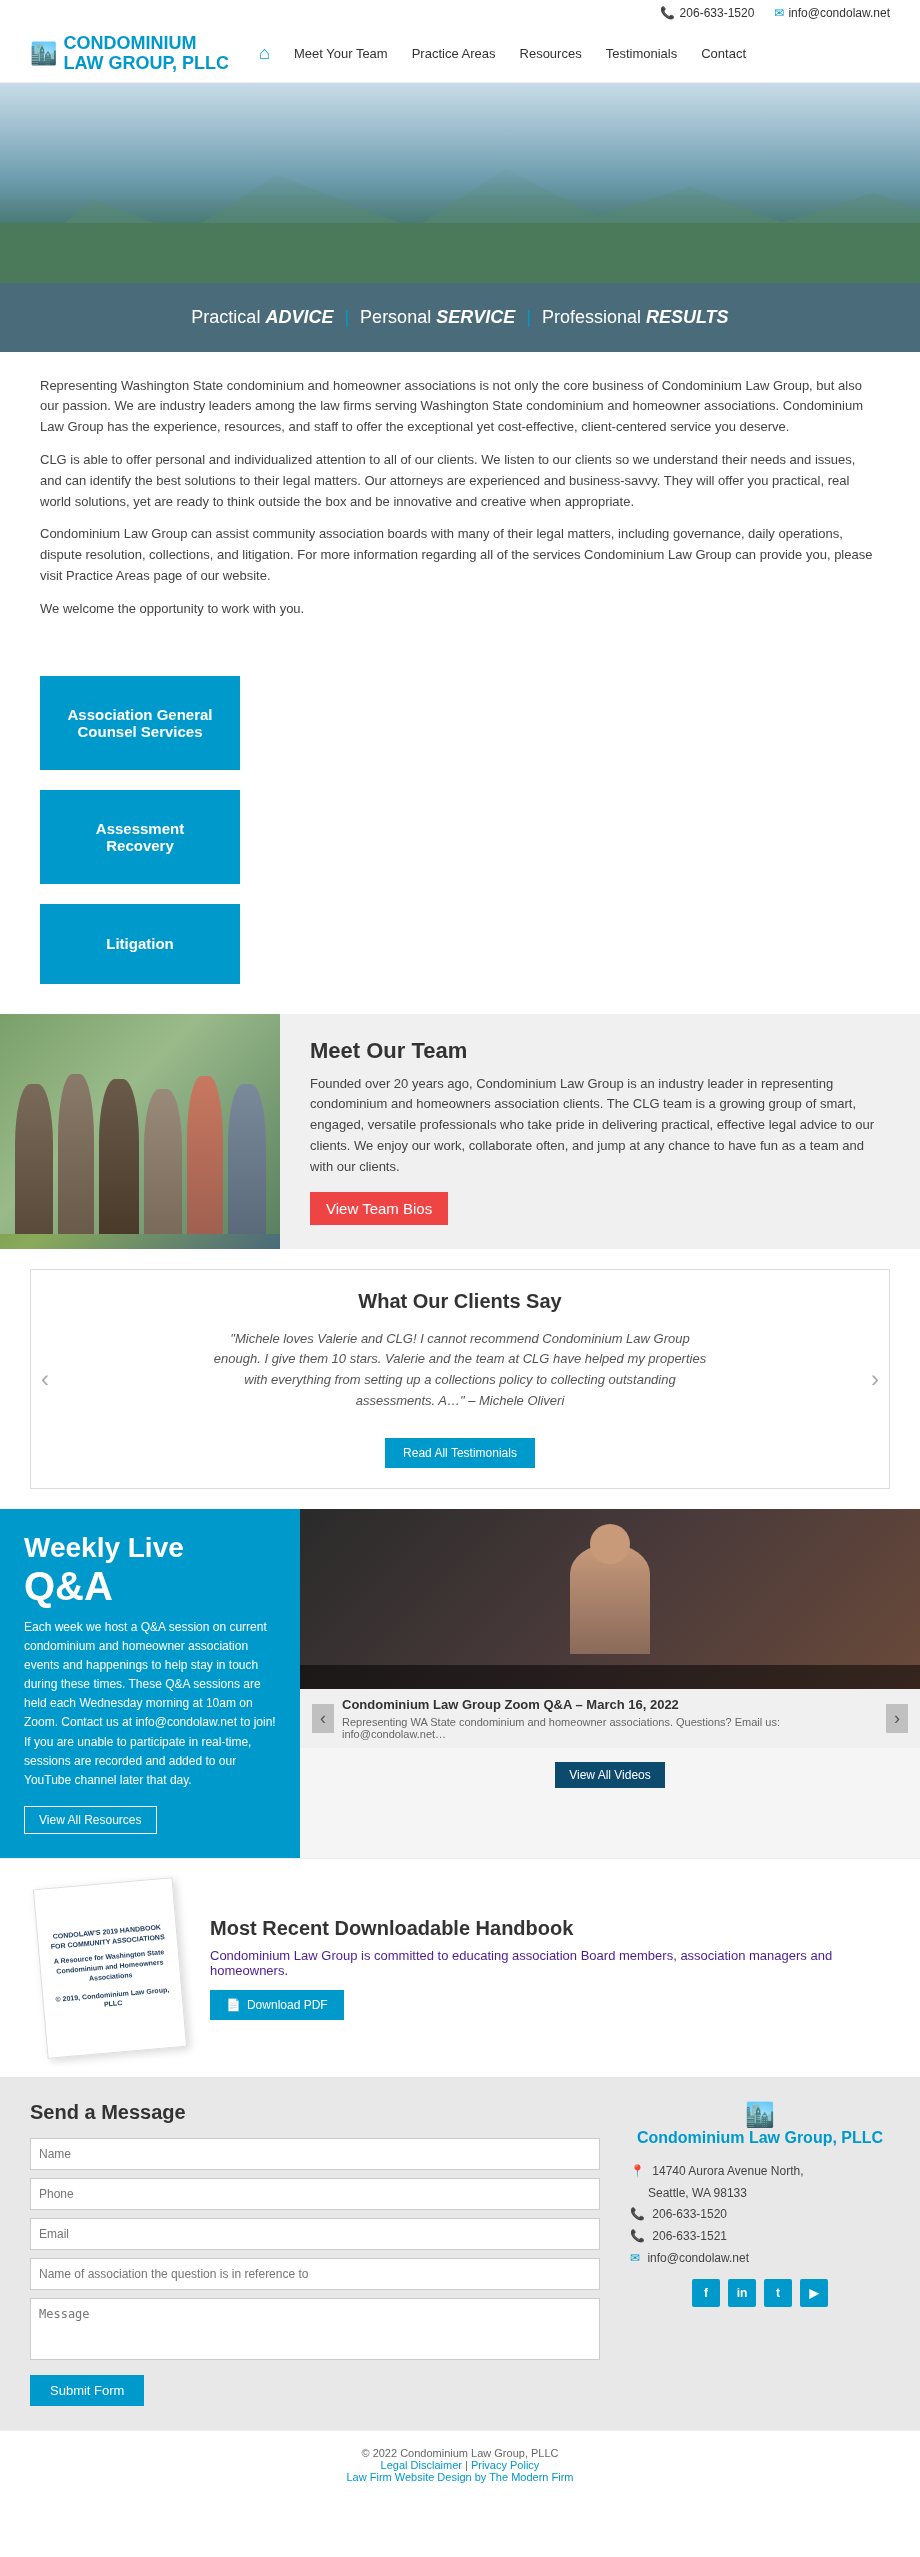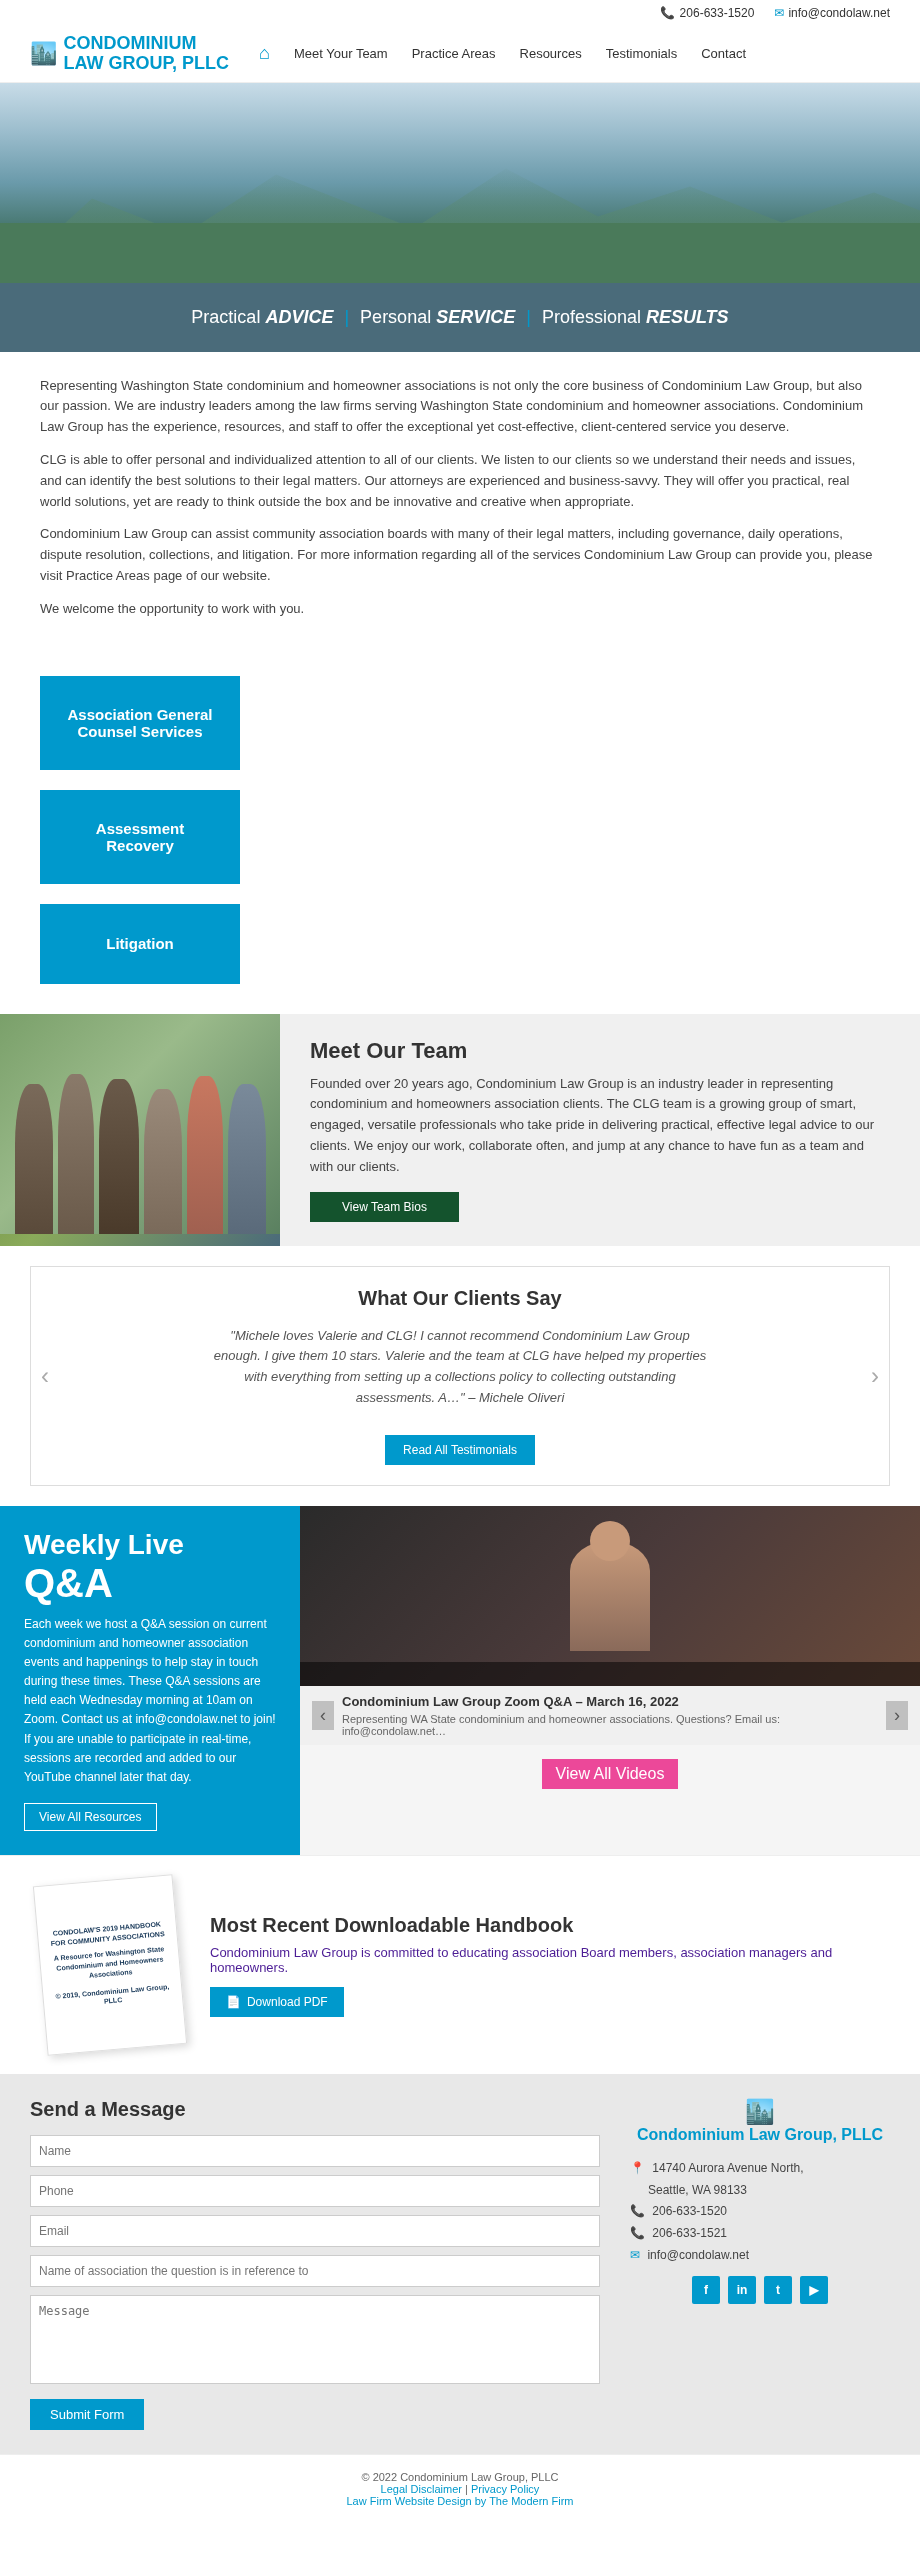"View Team Bios" .btn-blue { background: #14532d -> #ef4444; font-size: 12px -> 15px; padding: 8px 32px -> 8px 16px }
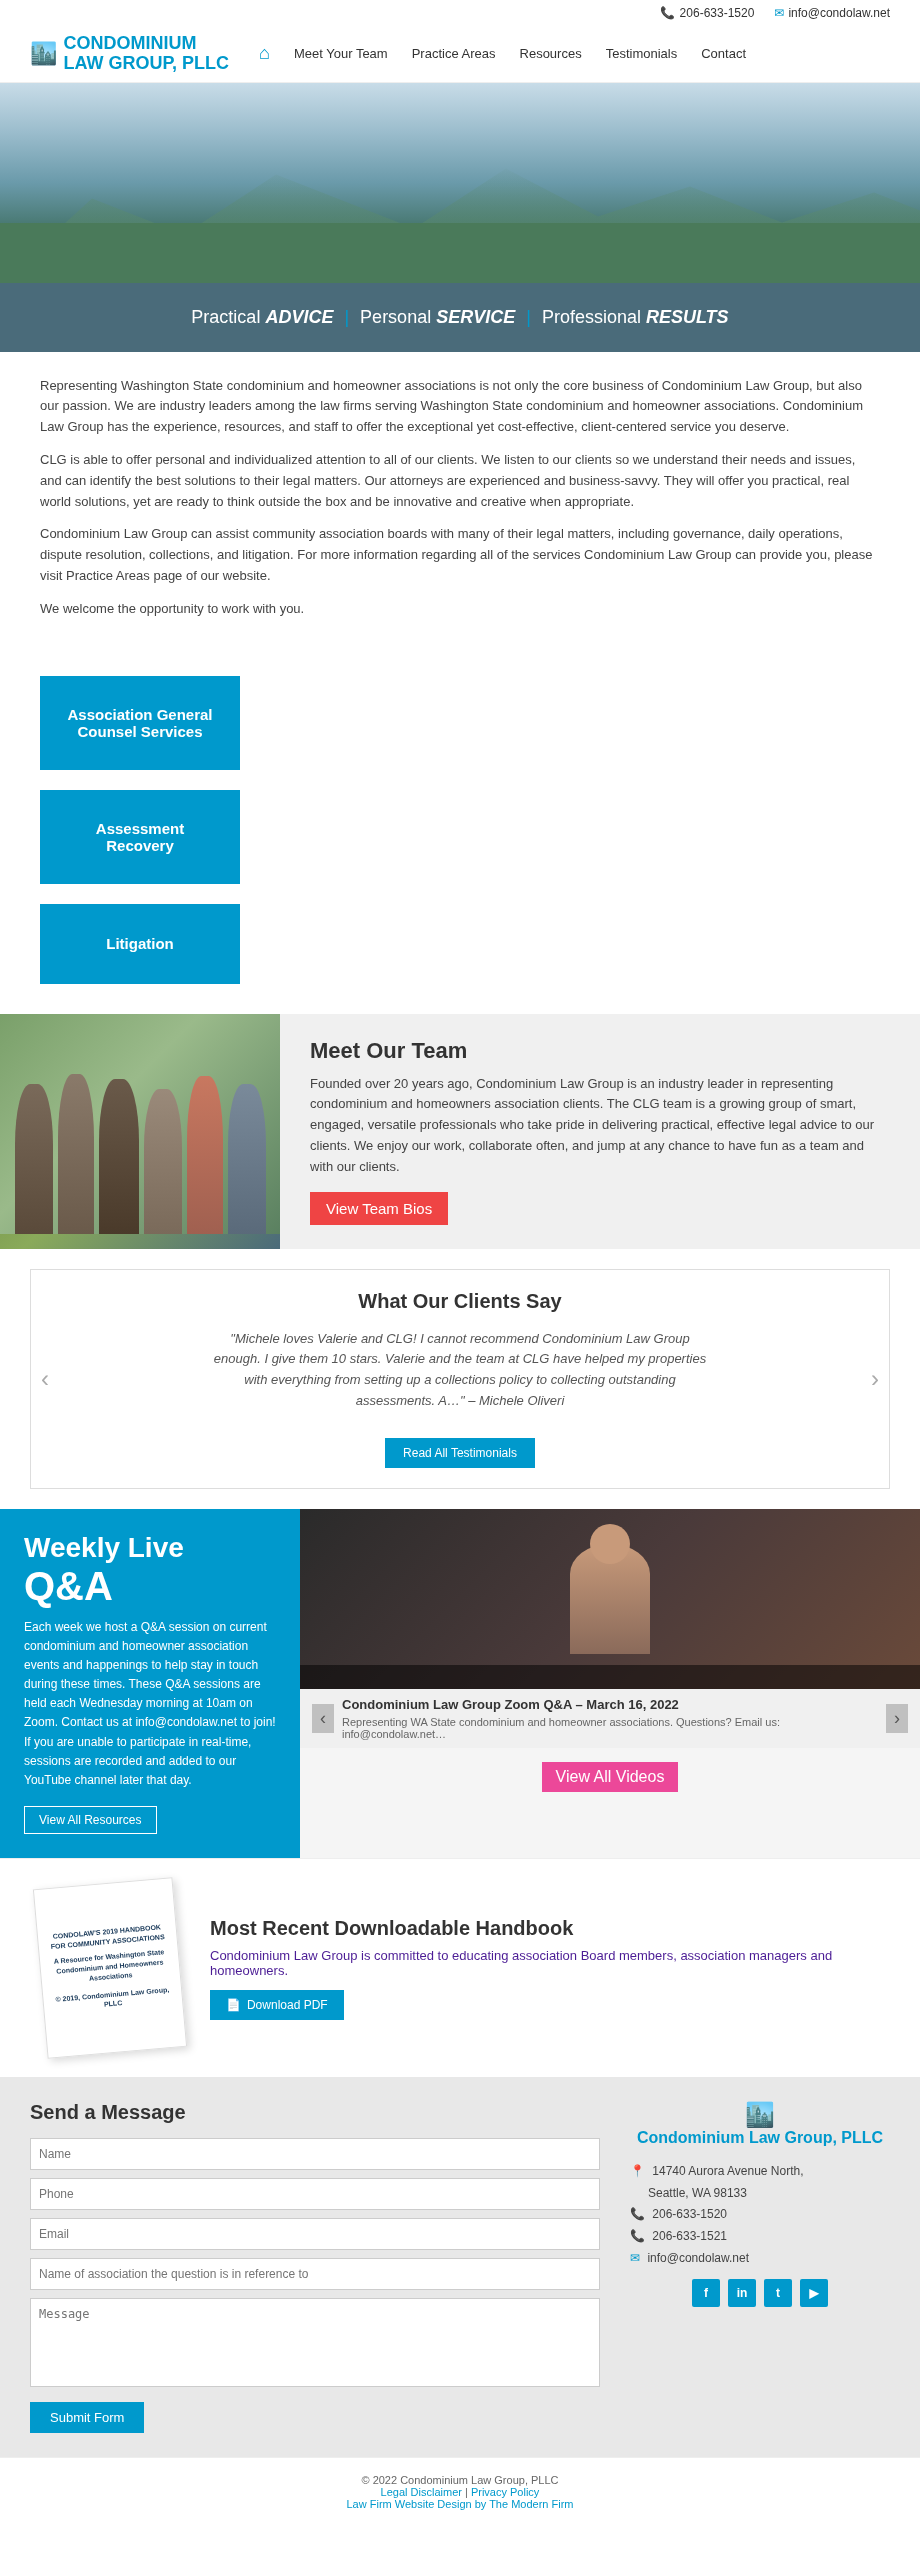"View All Videos" .btn-dark { background: #ec4899 -> #0c4a6e; font-size: 16px -> 12px }
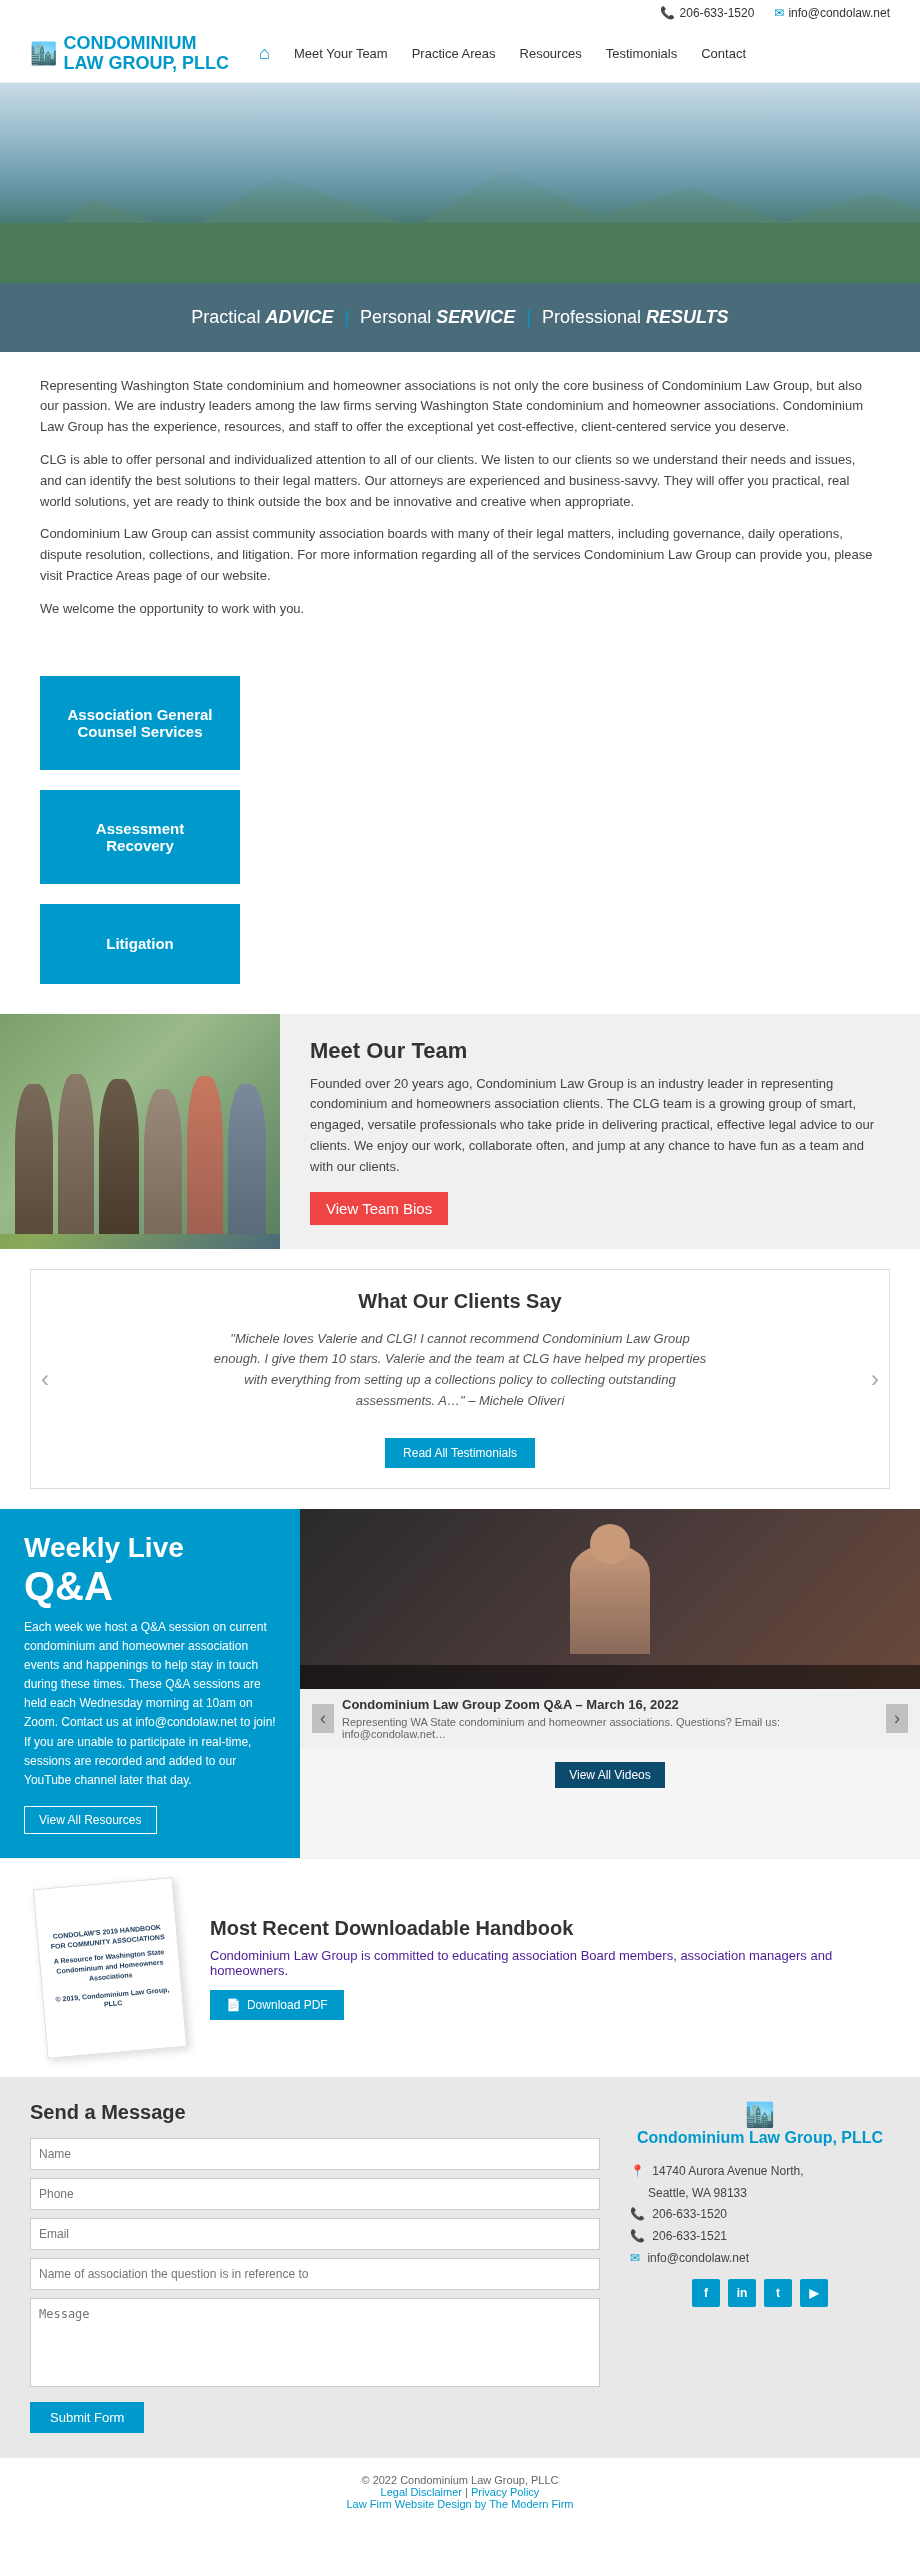"Message" .form-section textarea { height: 89px -> 62px }
